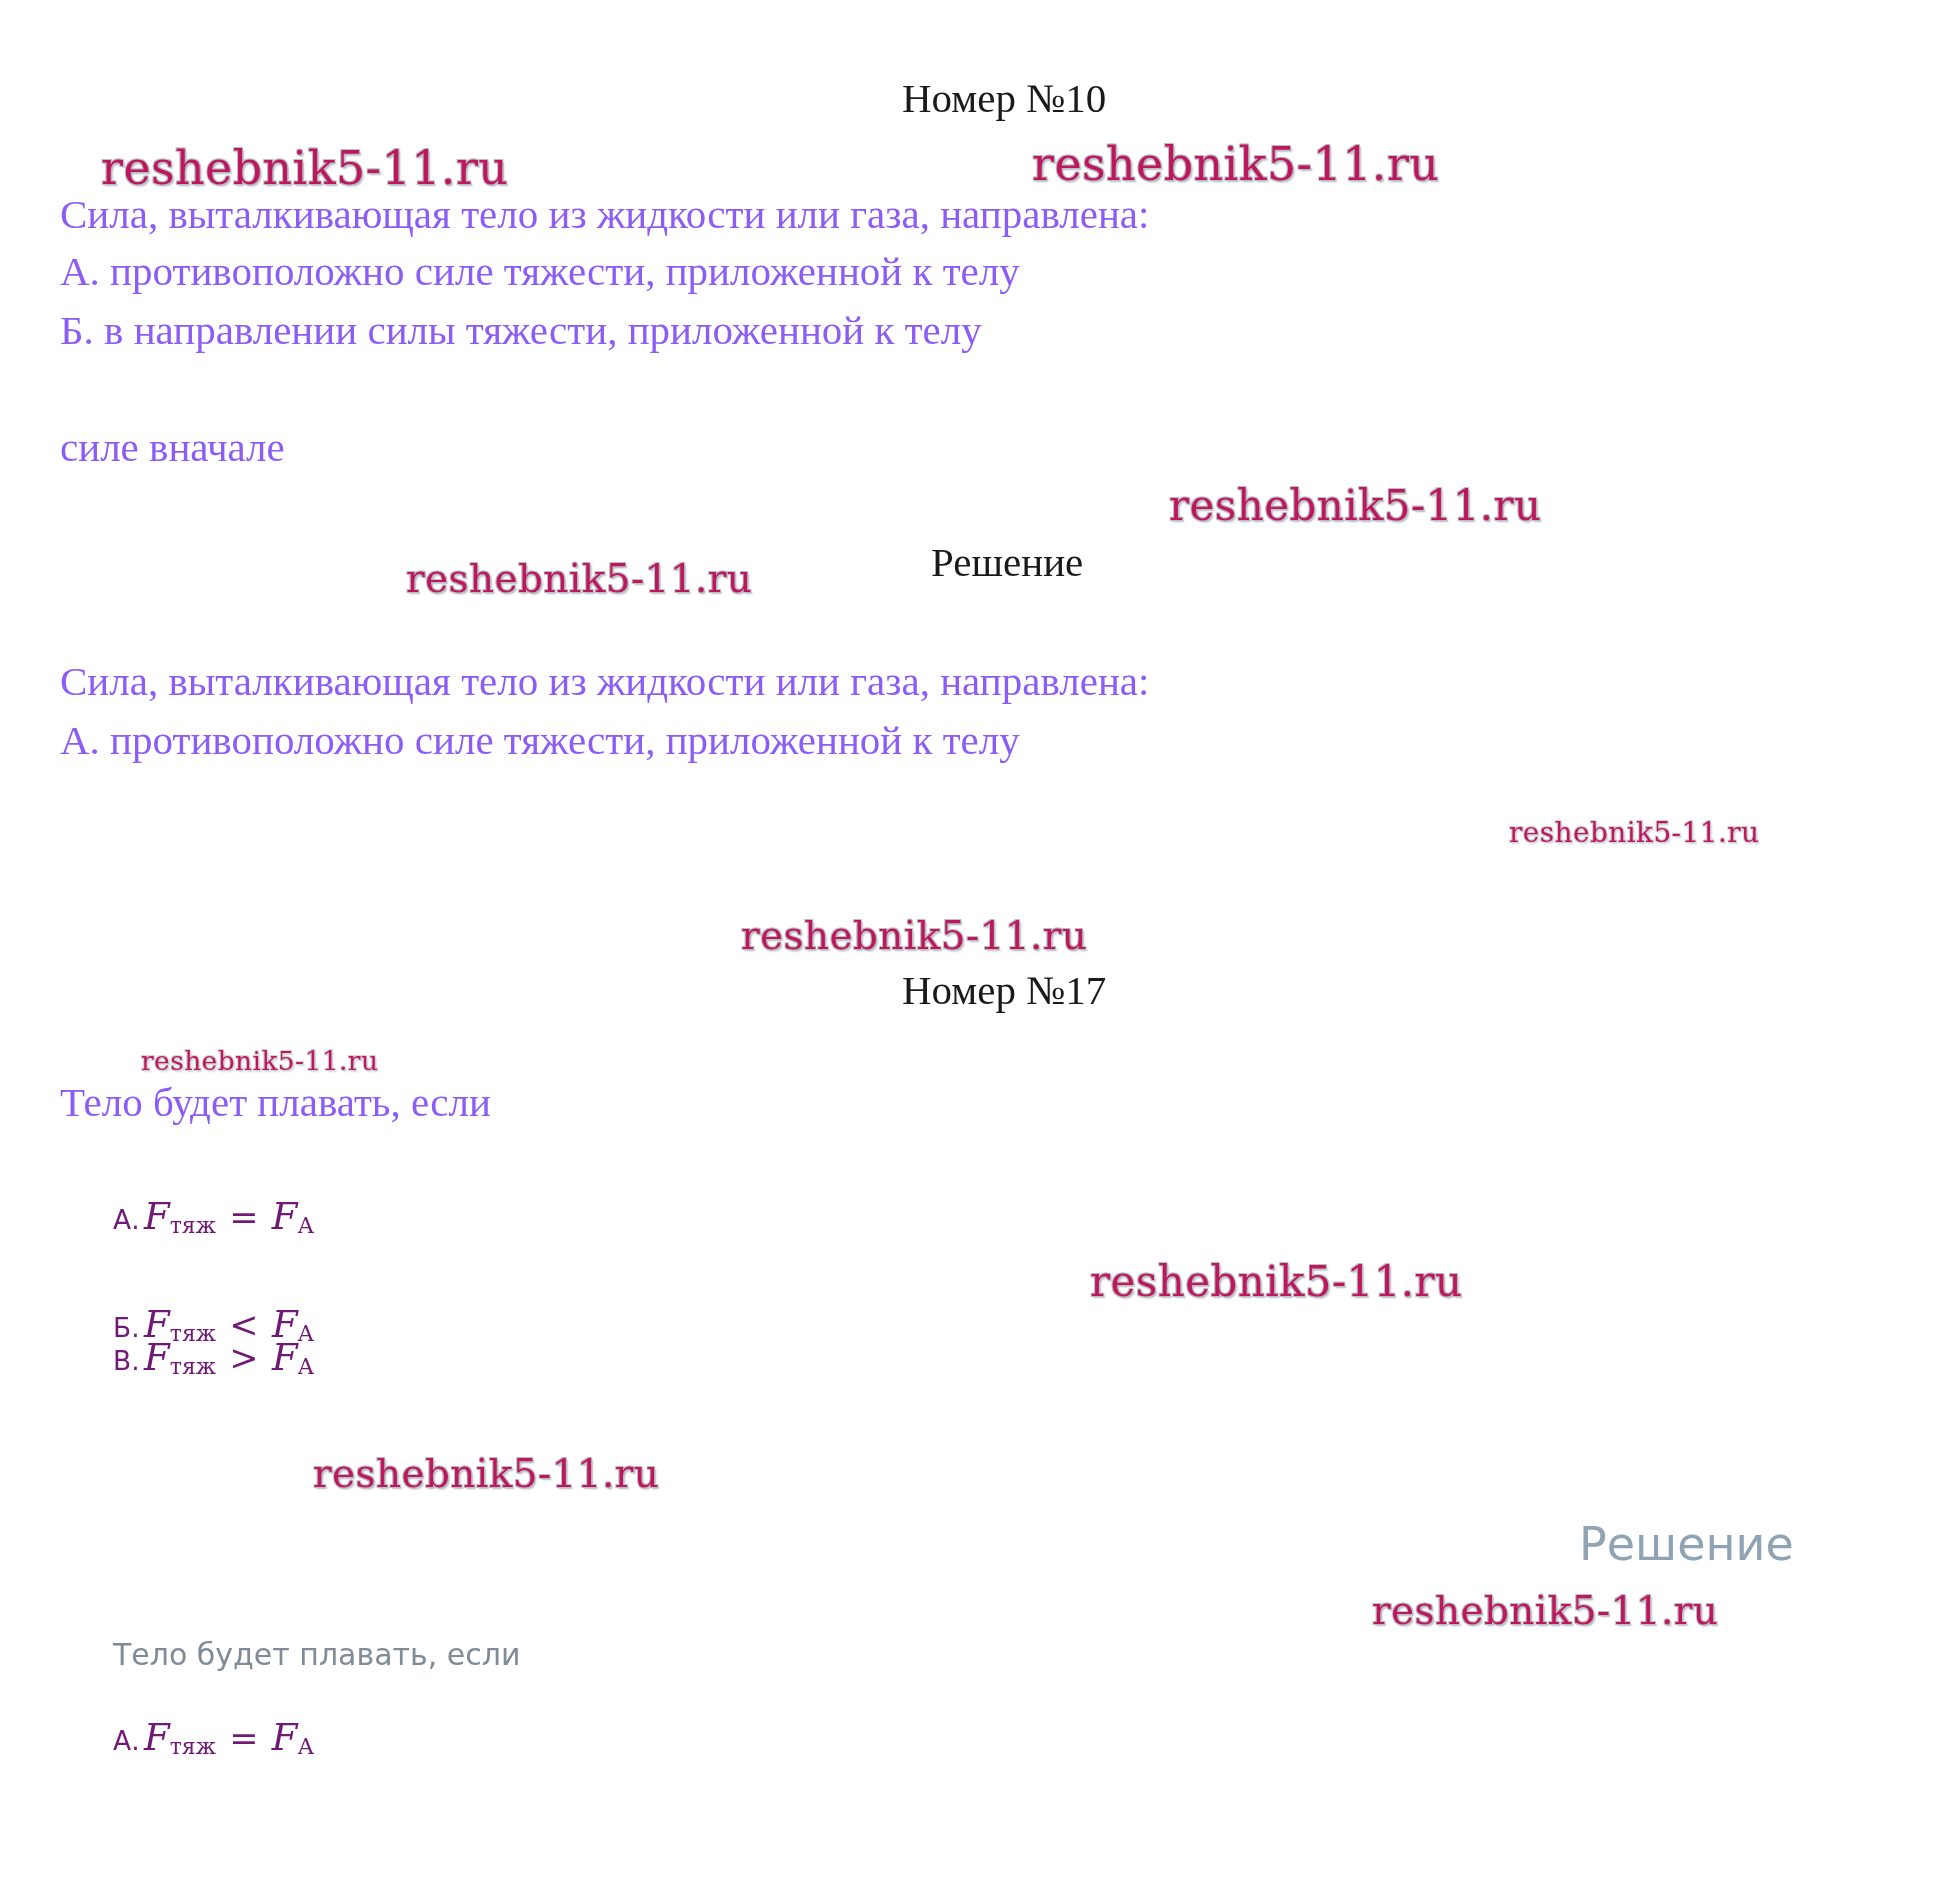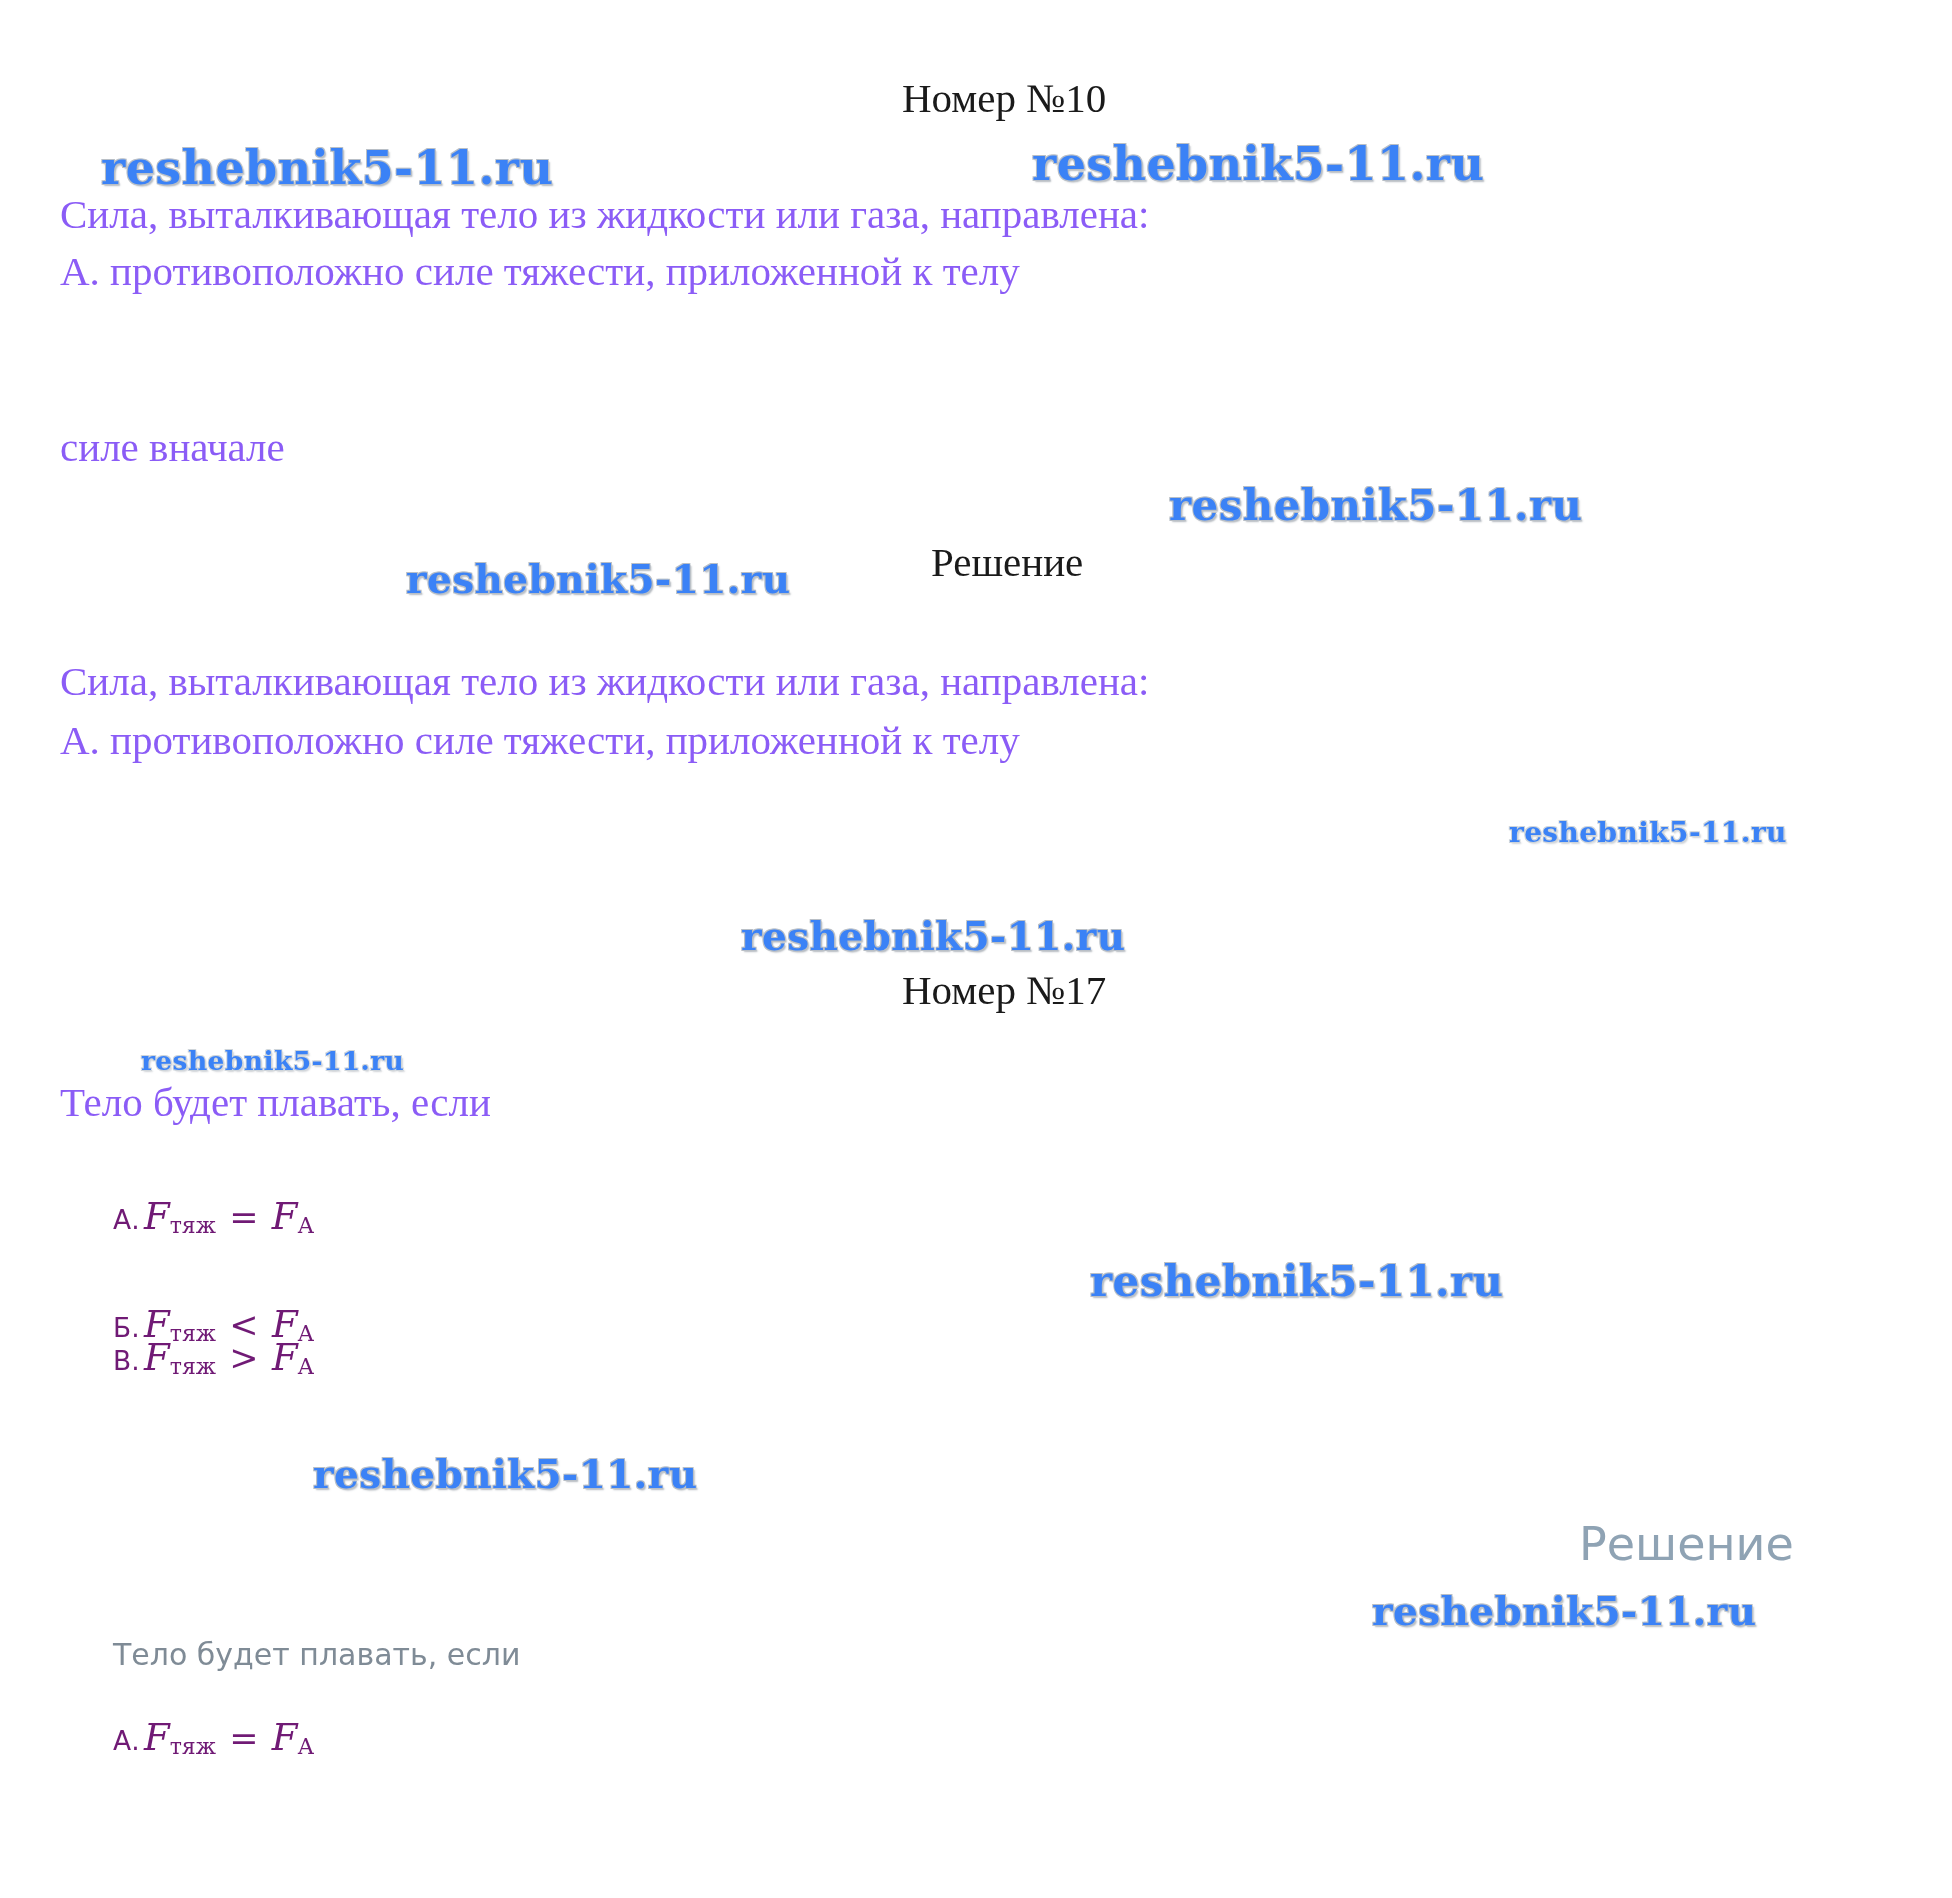"reshebnik5-11.ru" .wm { color: #3b82f6 -> #be185d; font-weight: bold -> normal }
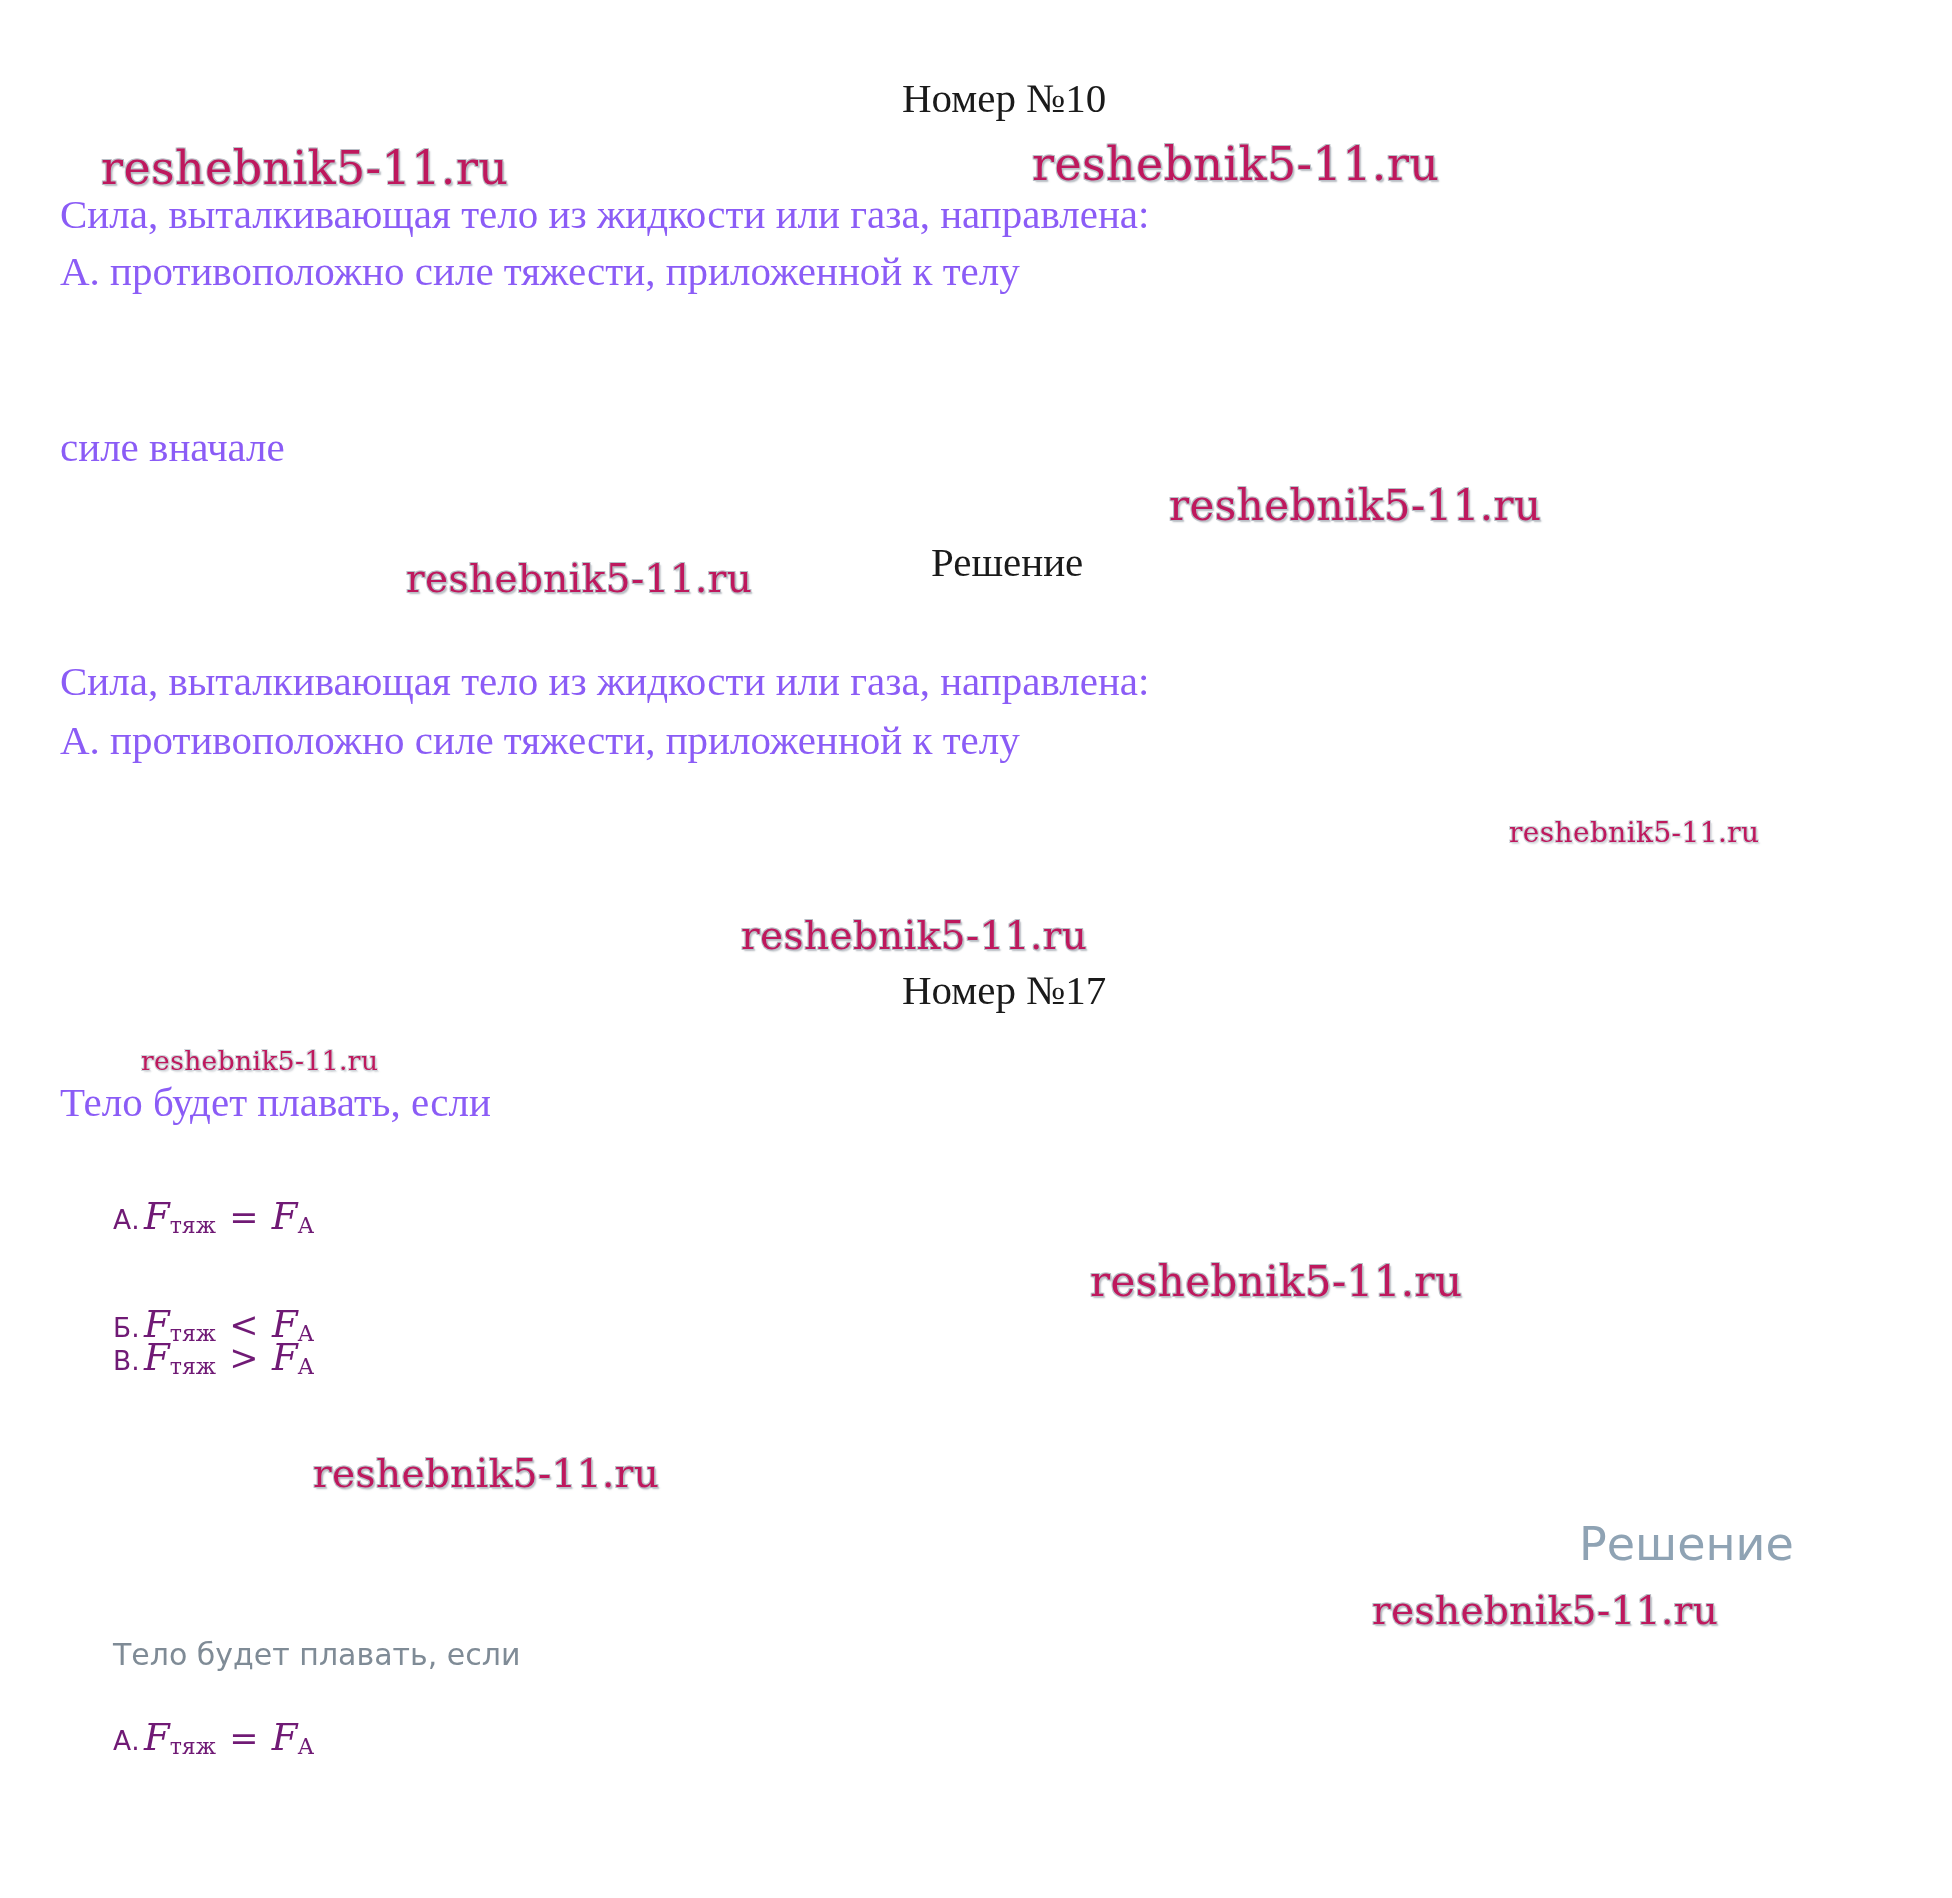"Б. в направлении силы тяжести," div.body-line { html: none -> <div>Б. в направлении силы тяжести, приложенной к телу</div> }
